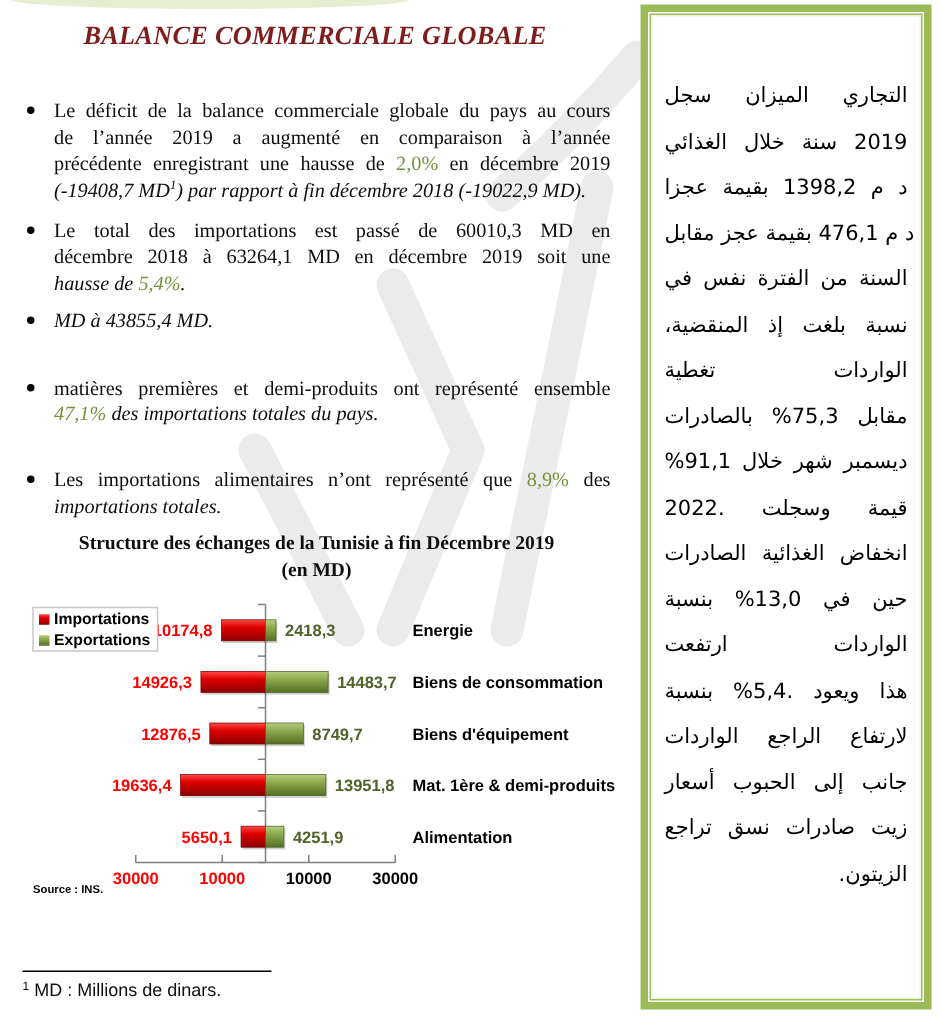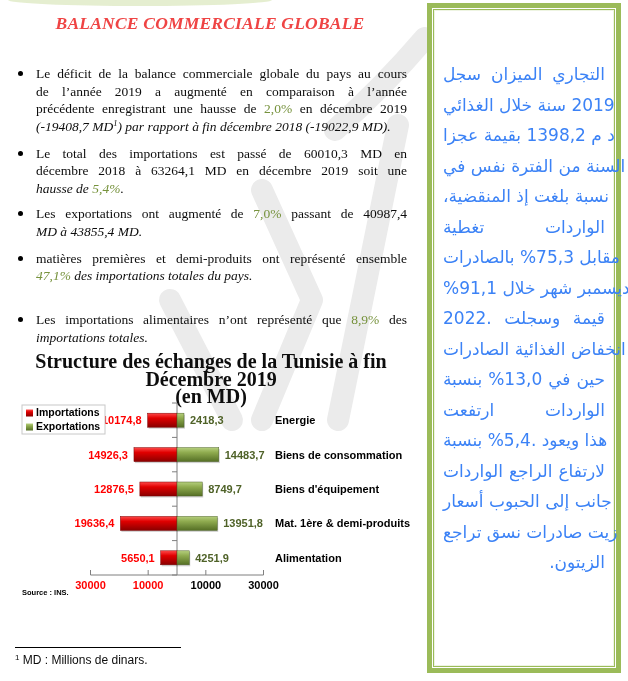"BALANCE COMMERCIALE GLOBALE" .doc-title { color: #ef4444 -> #7f1d1d }
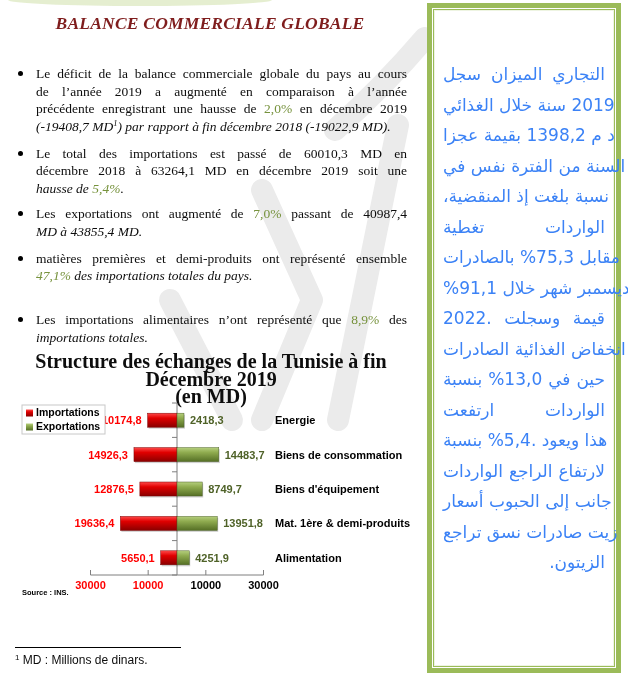"سجل الميزان التجاري" .ar-text { color: #3b82f6 -> #000000; font-size: 17px -> 14px; margin-top: 10px -> none }
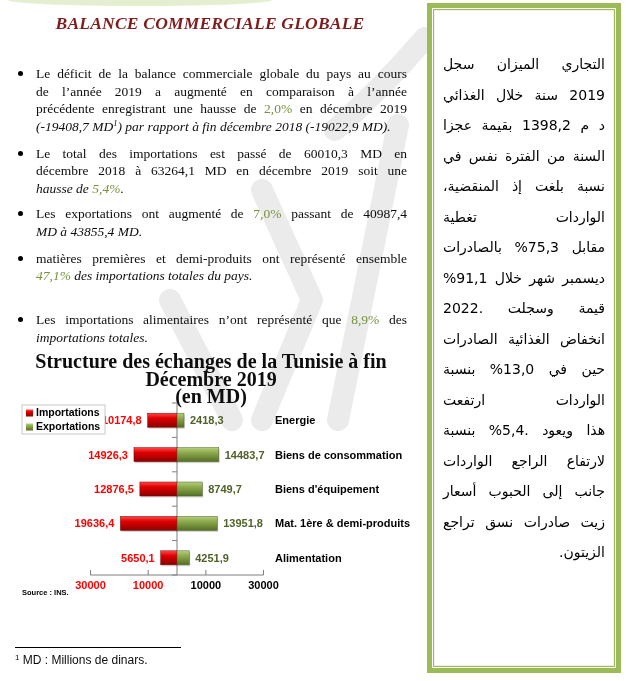"مقابل عجز بقيمة 476,1 م" div.ar-line { html: none -> <div><span>مقابل</span> <span>عجز</span> <span>بقيمة</span> <span>476,1</span> <span>م</span> <span>د</span></div> }
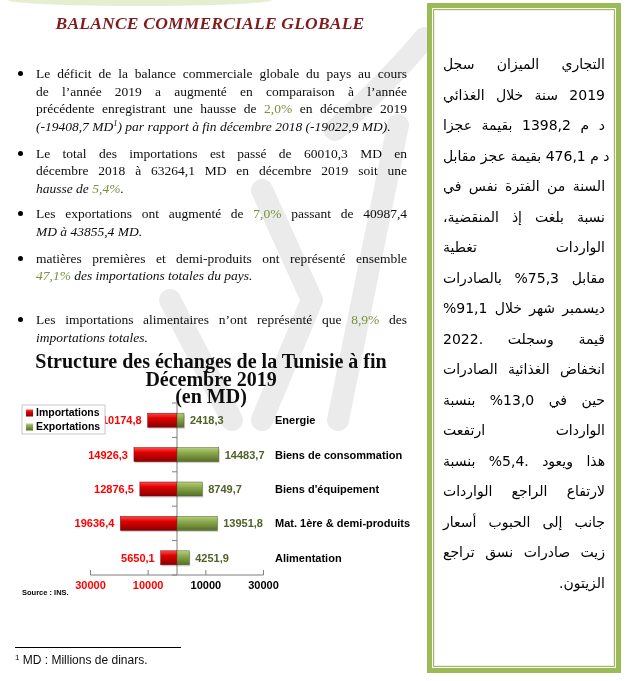"Les exportations ont augmenté de" div.ln { html: <div><span>Les exportations ont augmenté de </span><span>7,0%</span><span> passant de 40987,4</span></div> -> none }
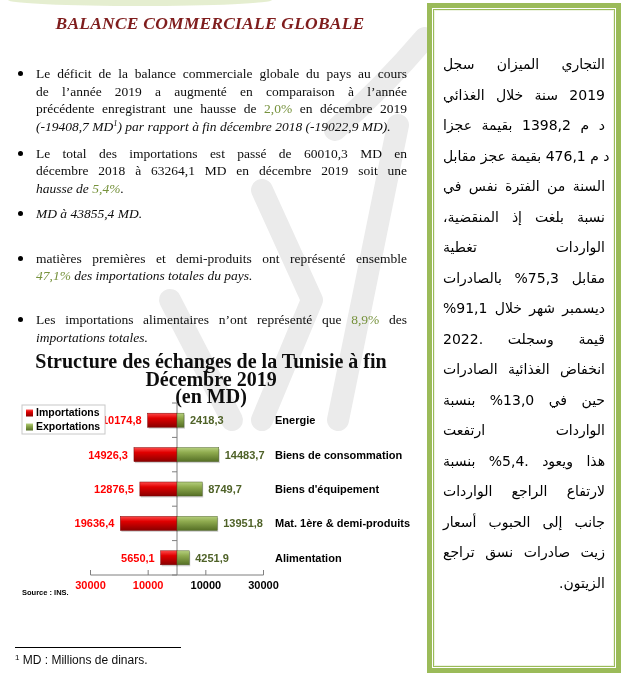"Structure des échanges de la" .chart-title { font-size: 20px -> 13px }
